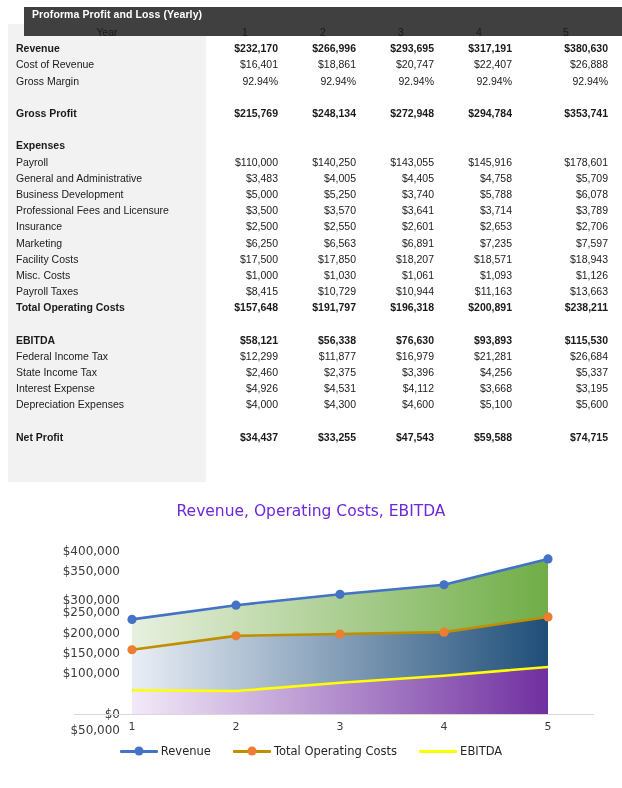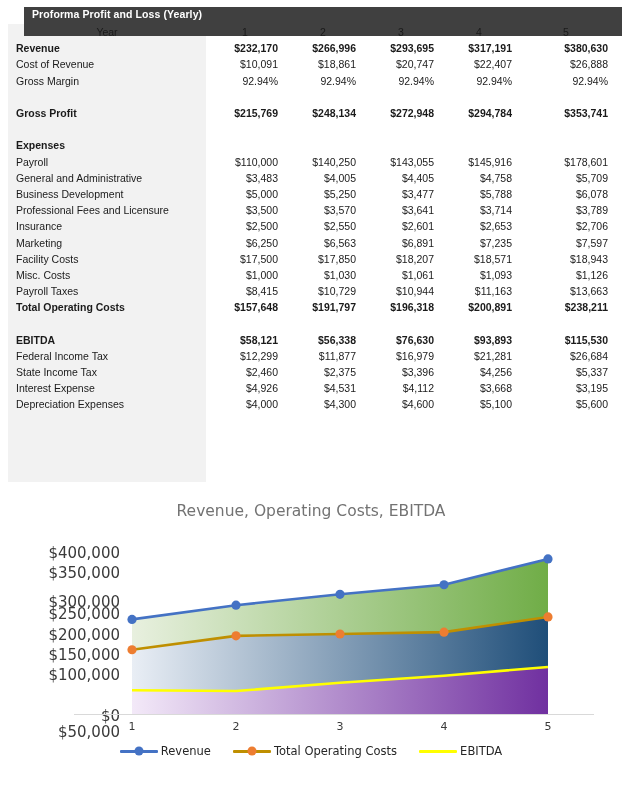"$10,091" td.num { text: $10,091 -> $16,401 }
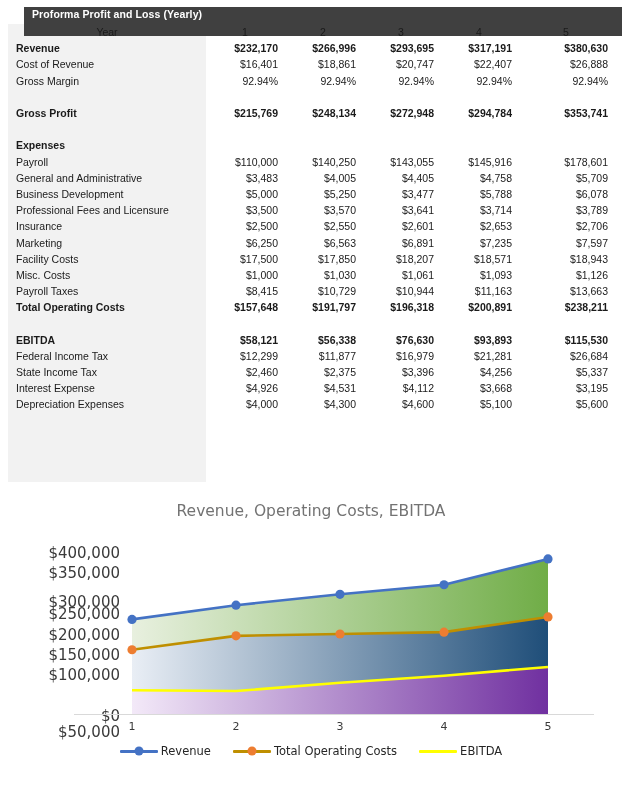"$3,477" td.num { text: $3,477 -> $3,740 }
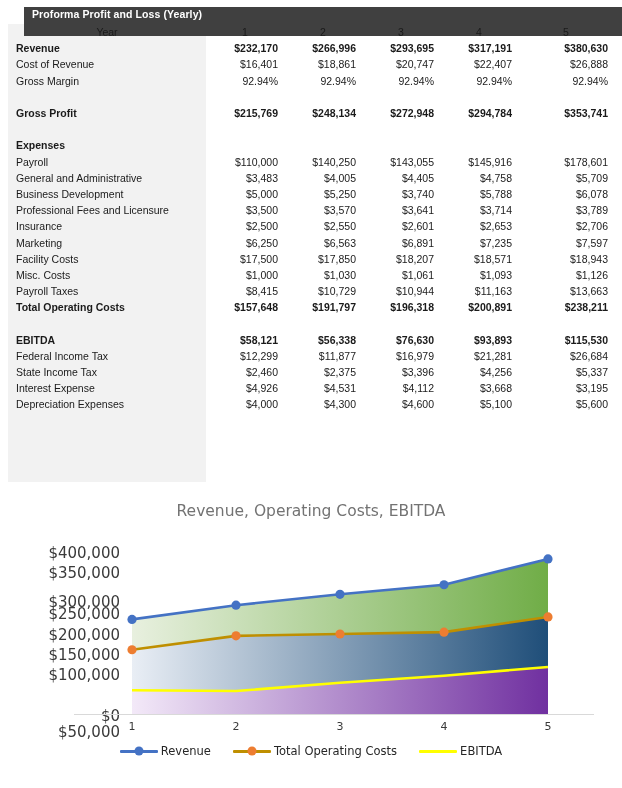"Net Profit" tr.bold { html: none -> <tr> <td>Net Profit</td> <td>$34,437</td> <td>$33,255</td> <td>$47,543</td> <td>$59,588</td> <td>$74,715</td> </tr> }
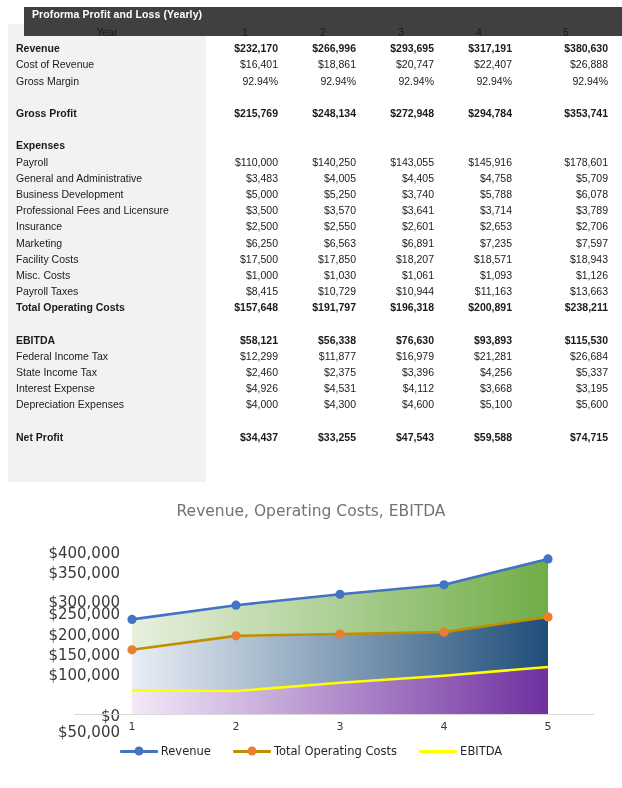"Revenue, Operating Costs, EBITDA" #chart .ctitle { color: #737373 -> #6d28d9 }
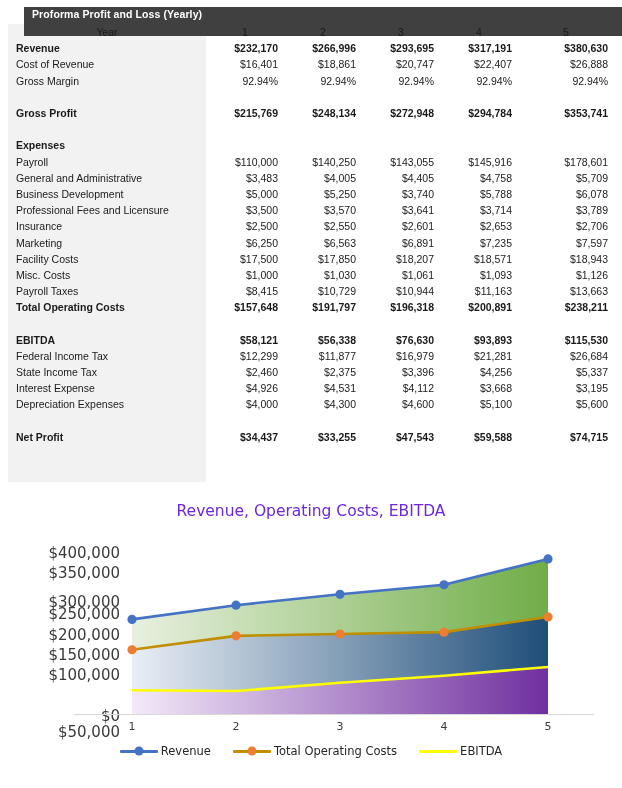"$400,000" .ylab { font-size: 15px -> 12px }
